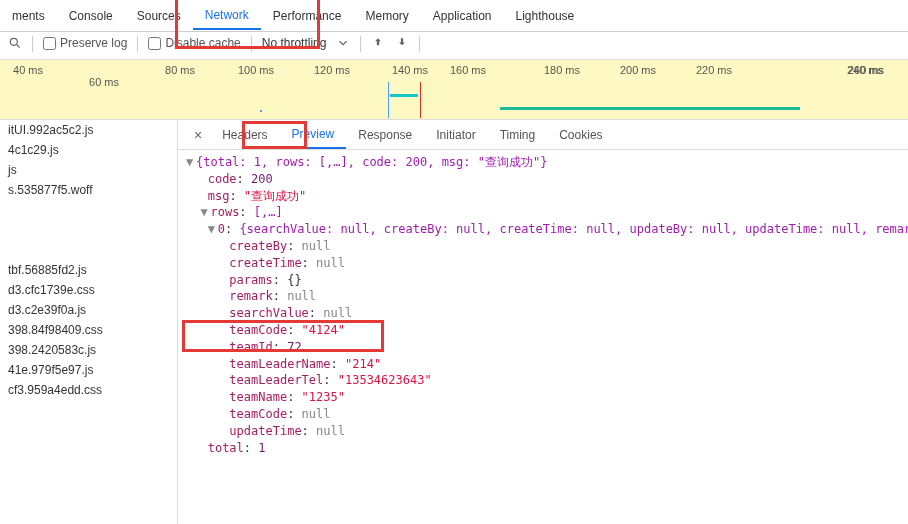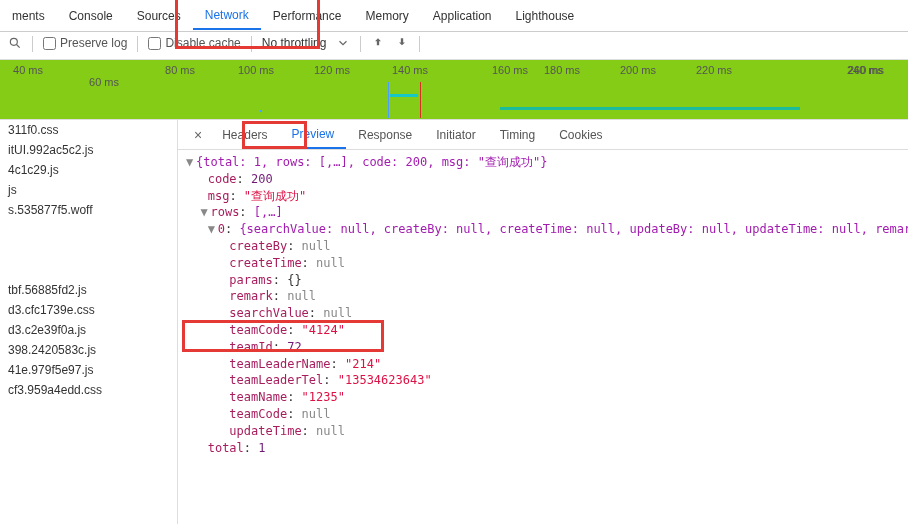"40 ms" .timeline { background: #84cc16 -> #fef9c3 }
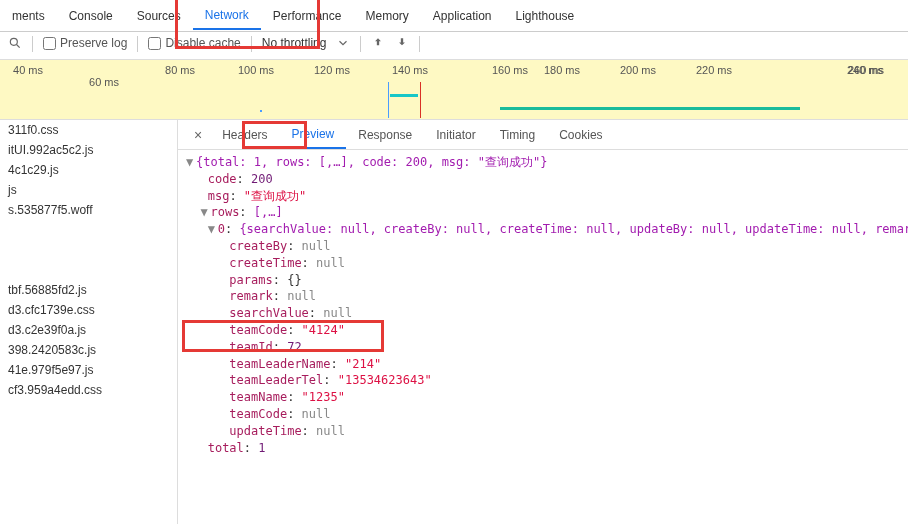"160 ms" span.timeline-label { left: 510px -> 468px }
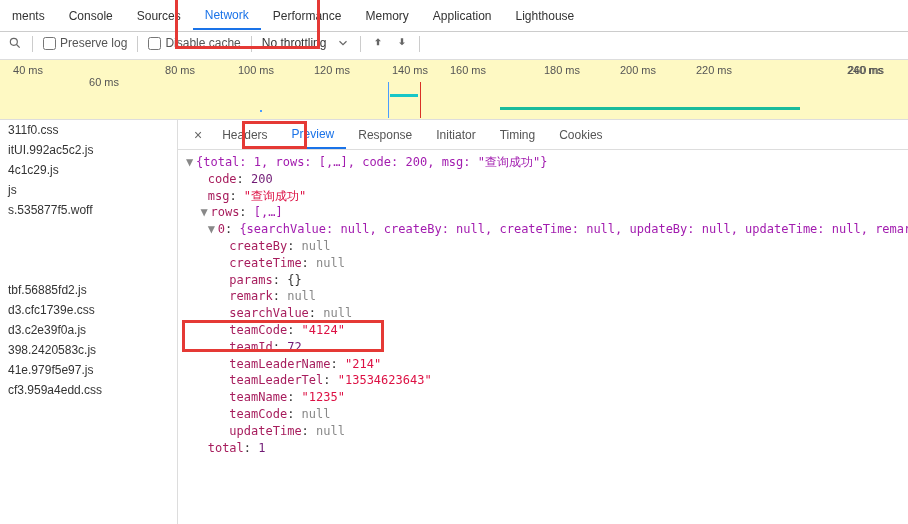"311f0.css" div.sidebar-item { html: <div>311f0.css</div> -> none }
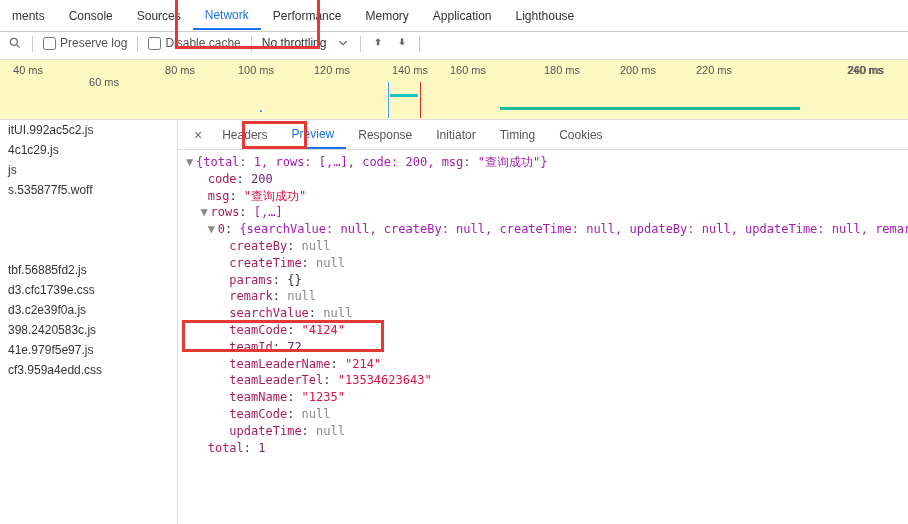"398.84f98409.css" div.sidebar-item { html: none -> <div>398.84f98409.css</div> }
